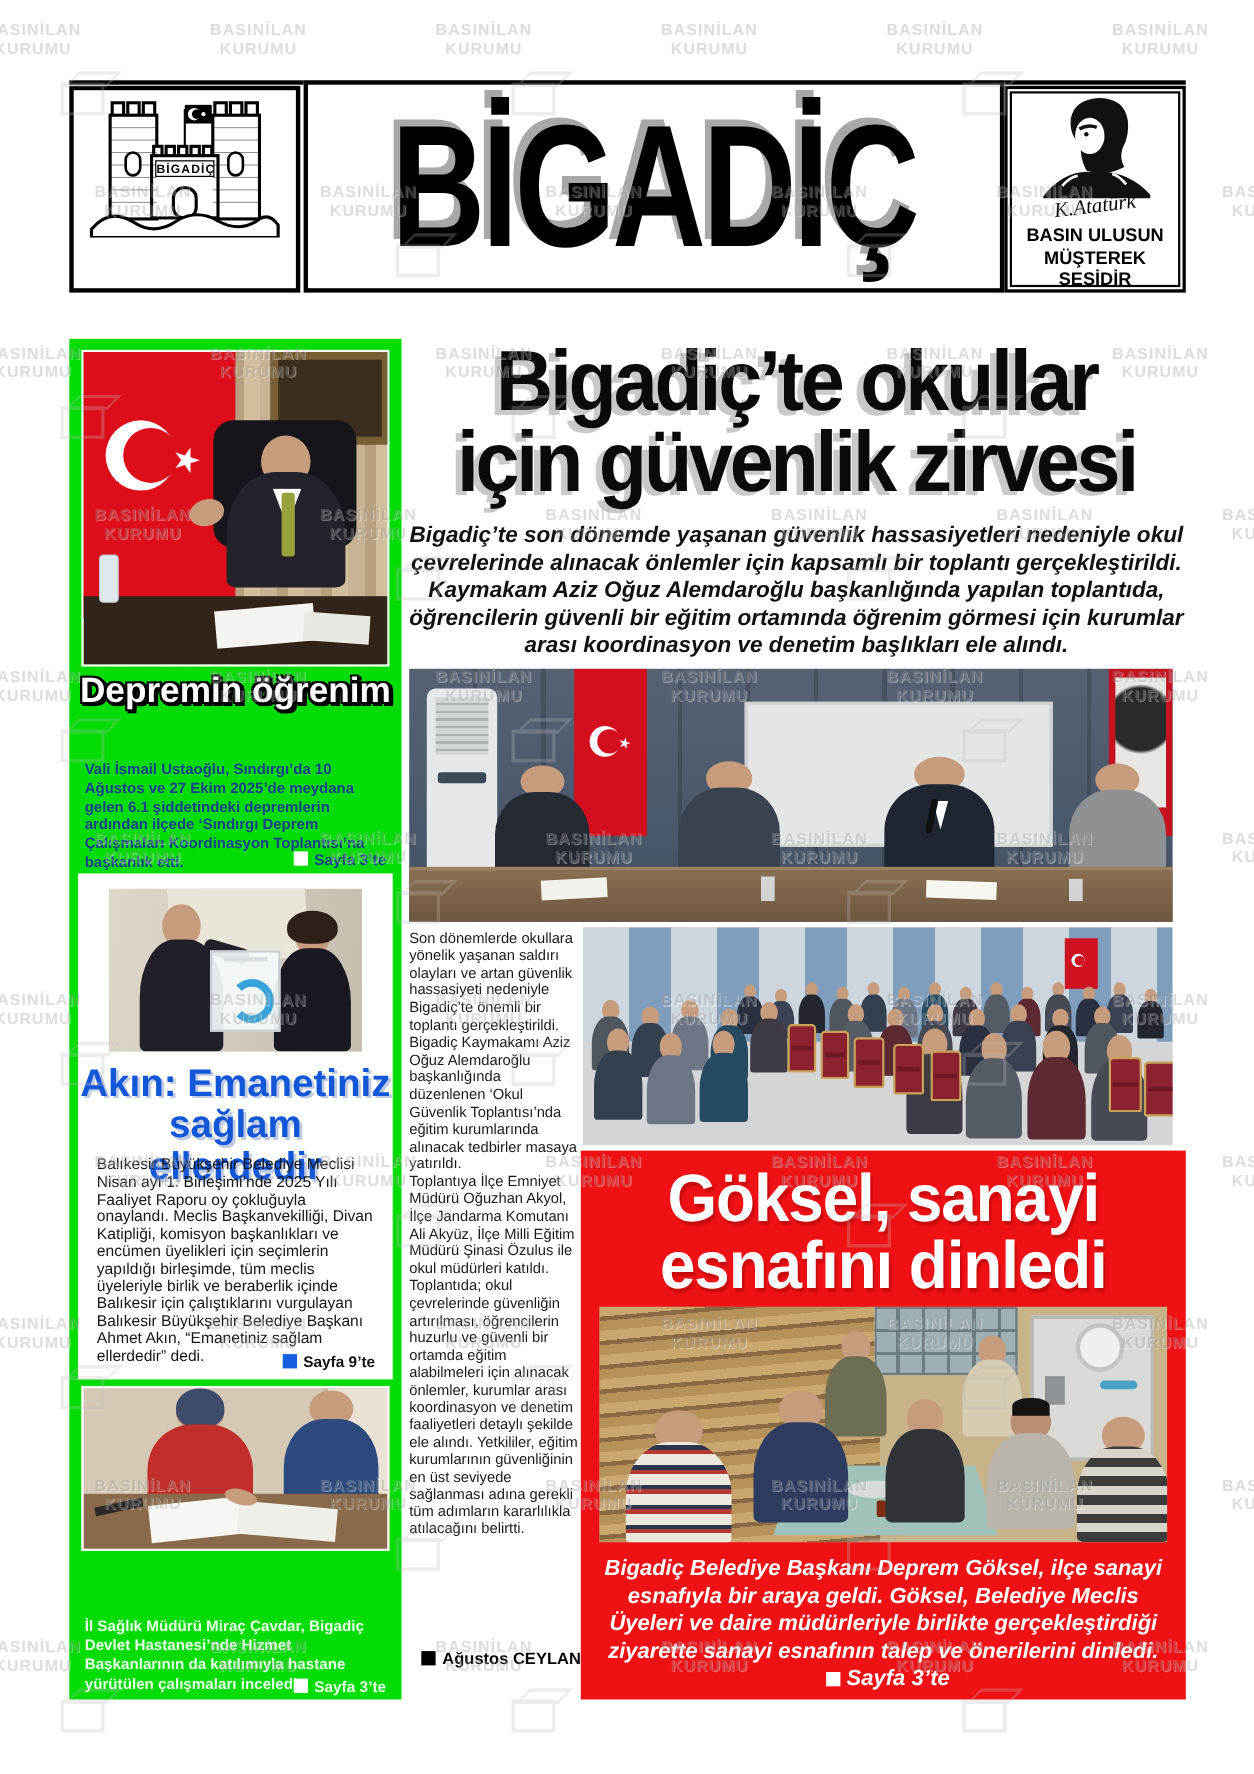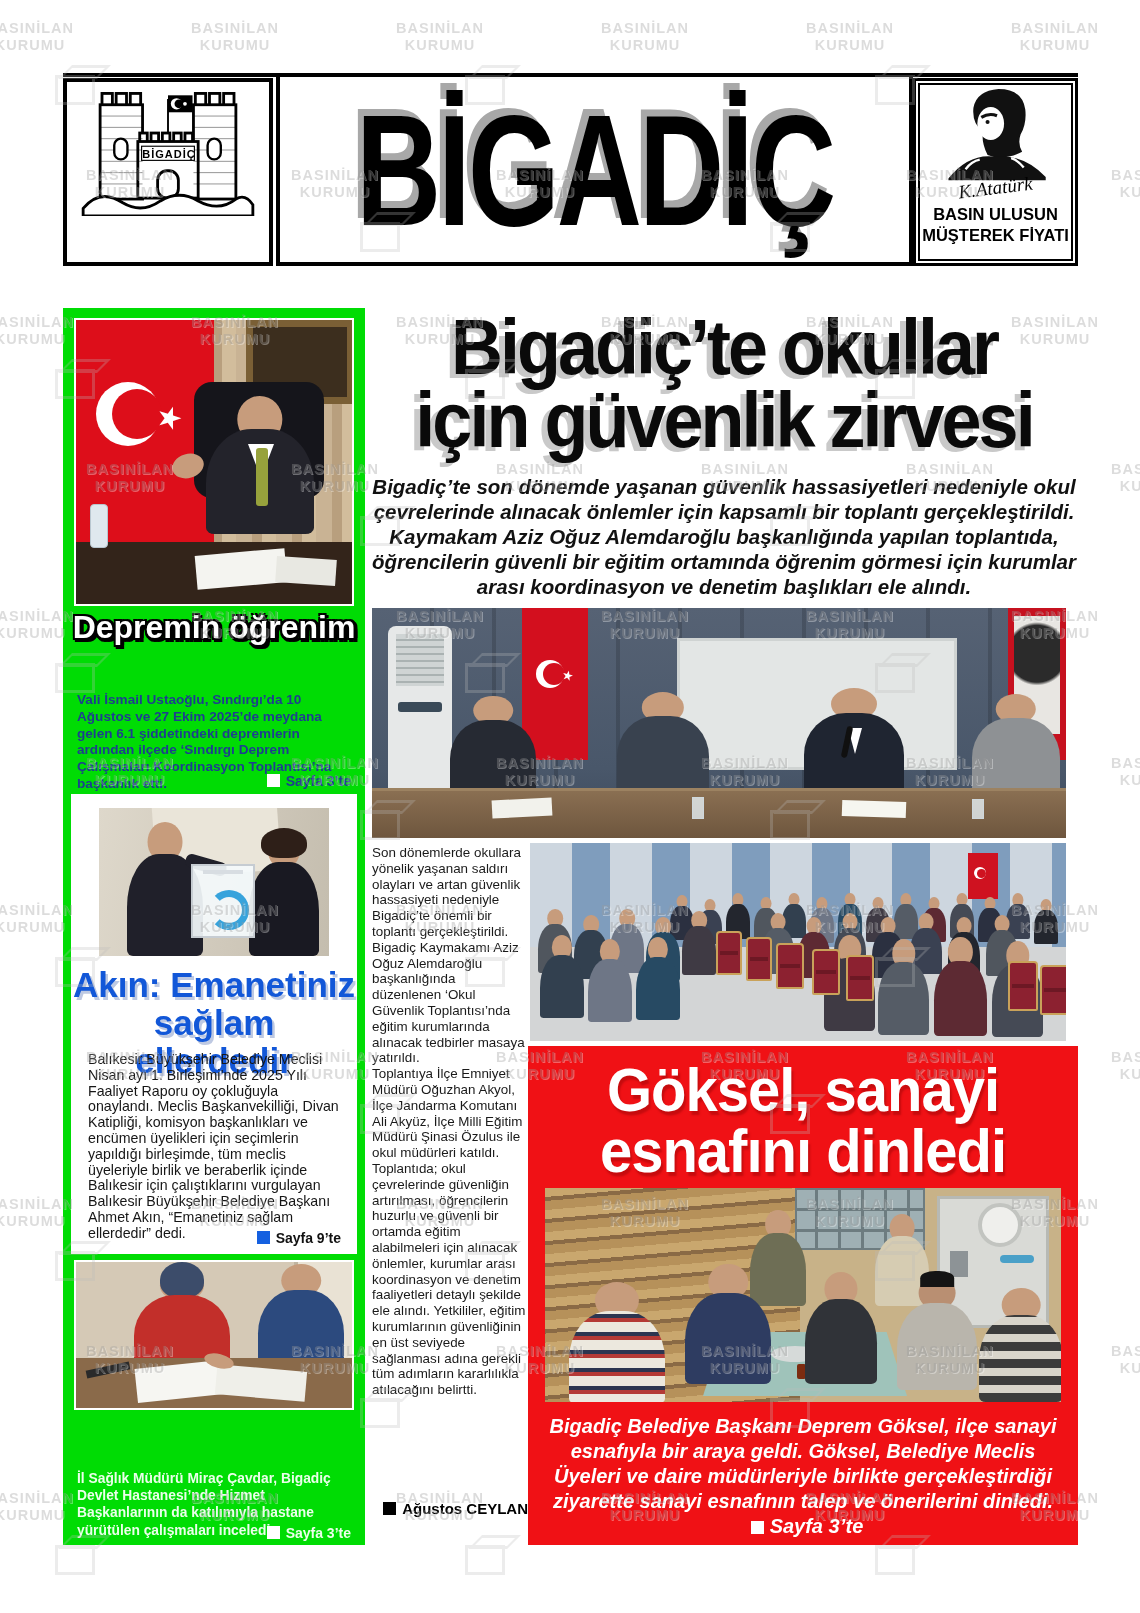"MÜŞTEREK FİYATI" div.a { text: FİYATI -> SESİDİR }
